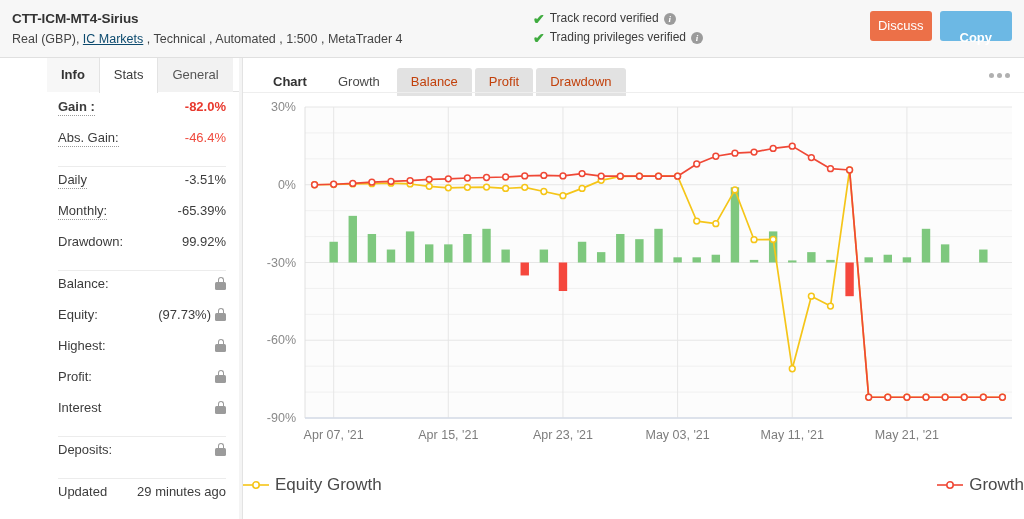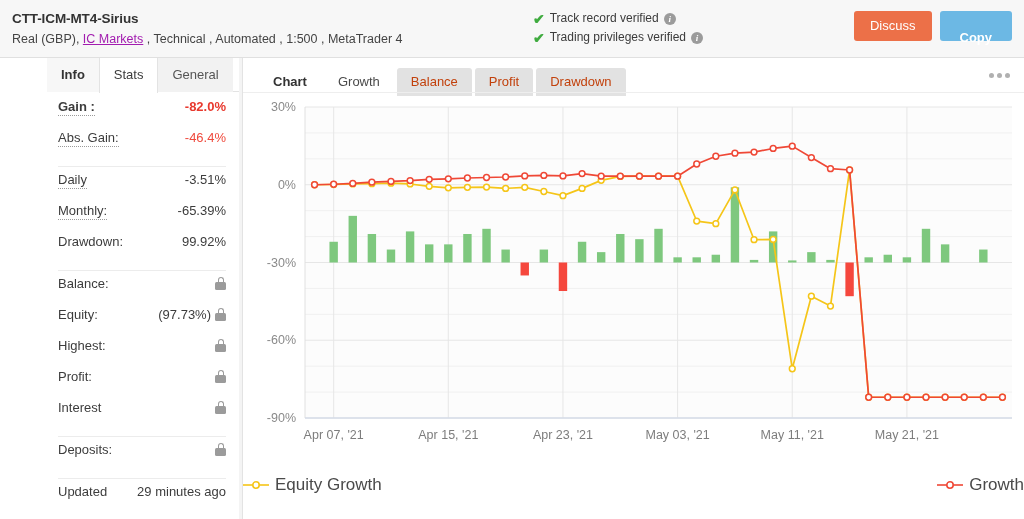"Discuss" .btn { padding: 0 16px -> 0 8px }
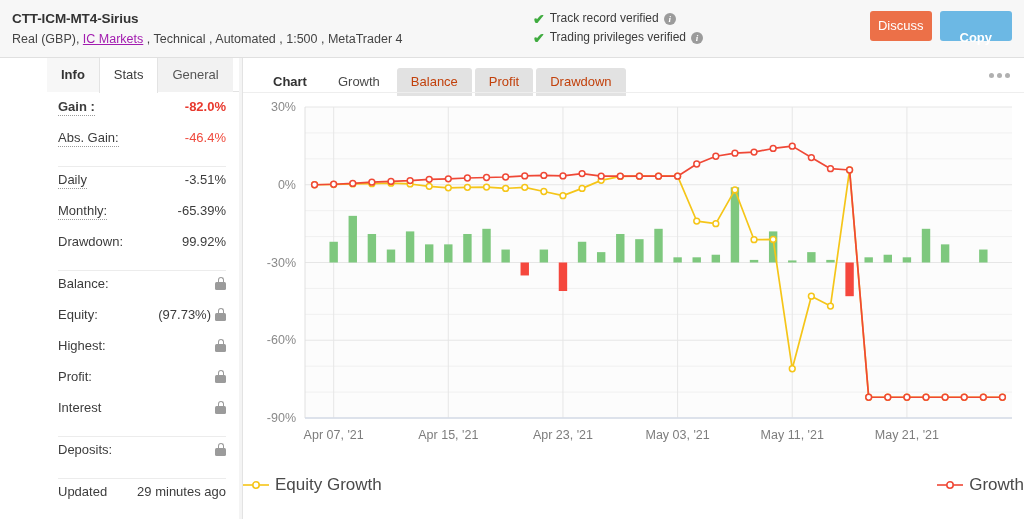"IC Markets" .acct-sub .broker { color: #a21caf -> #0c4a6e }
